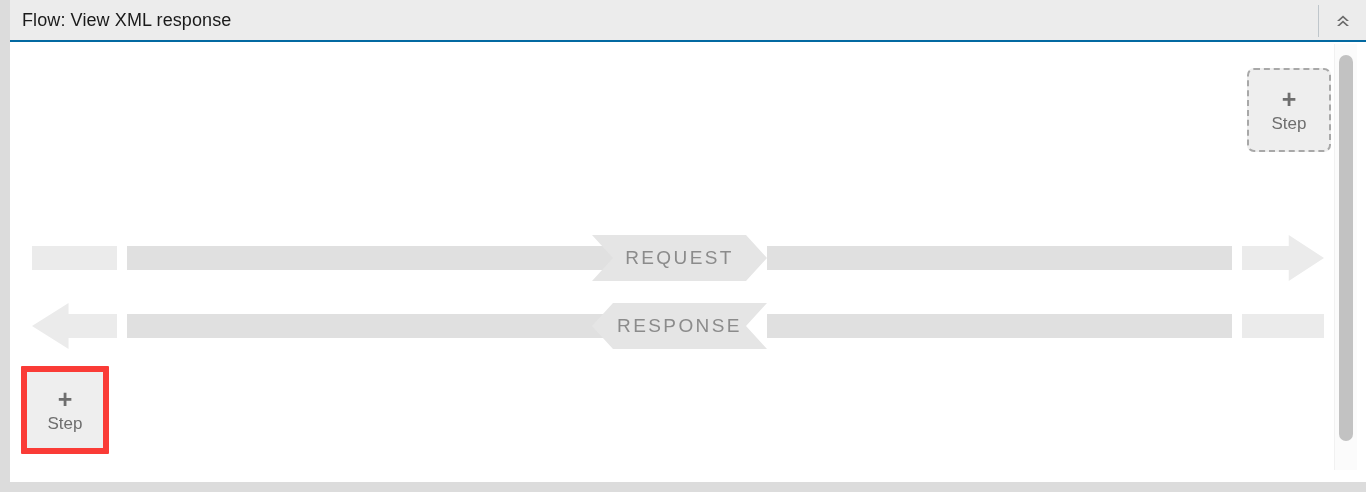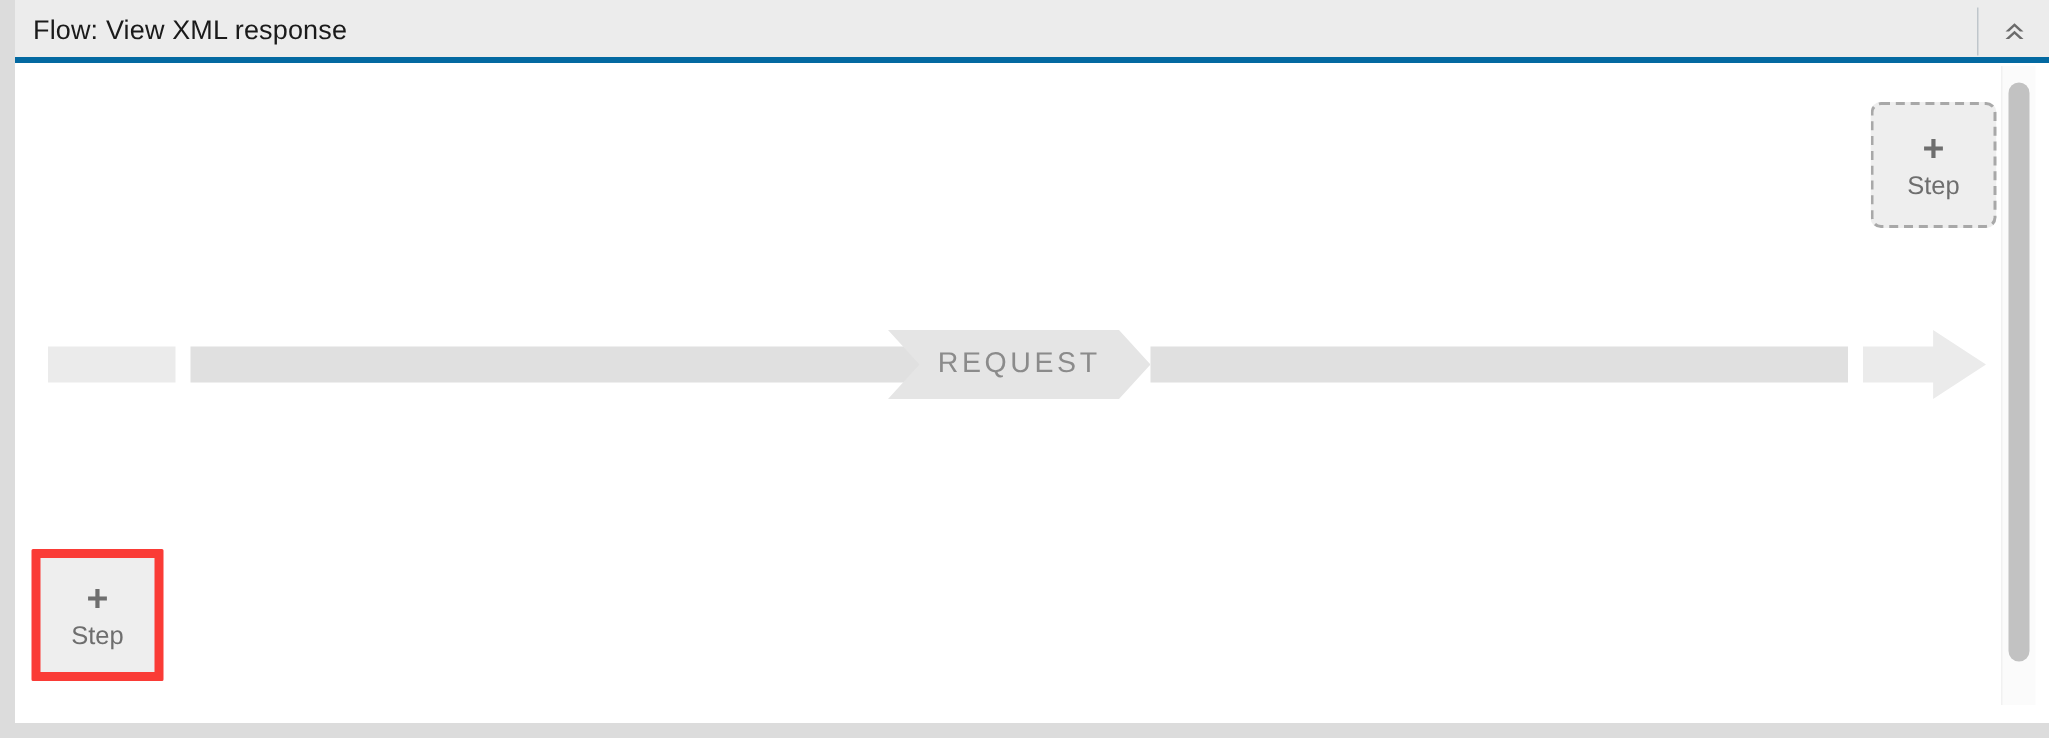"Flow: View XML response" .flow-header { border-bottom: 4px solid #0369a1 -> 2px solid #0369a1 }
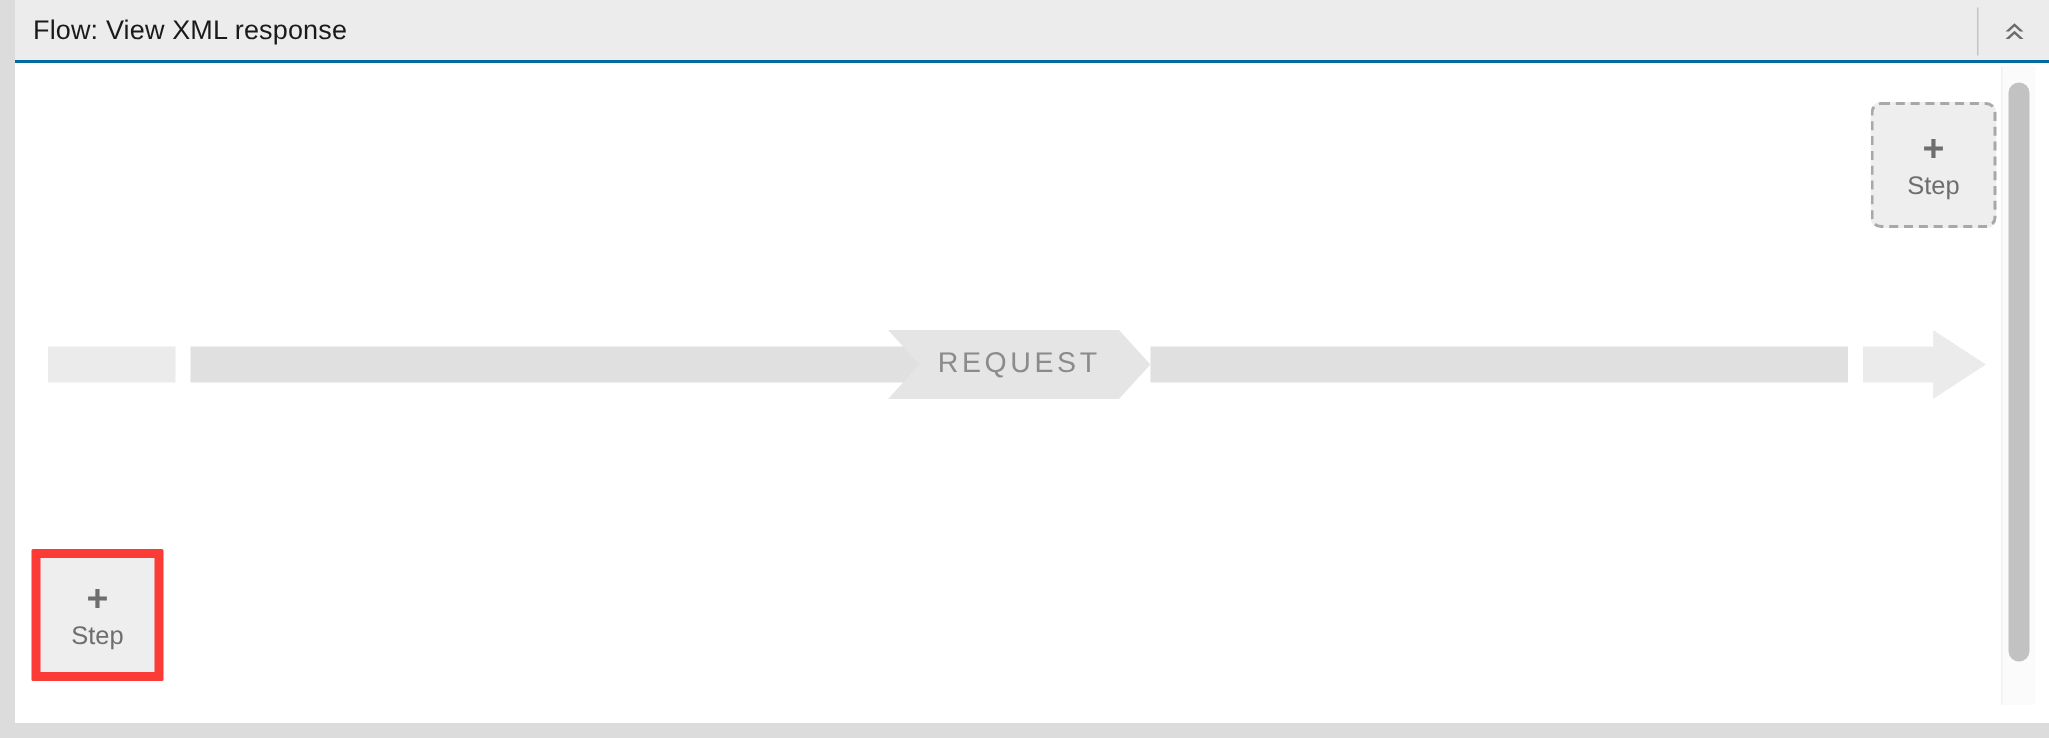"REQUEST" .row-request { top: 178px -> 193px }
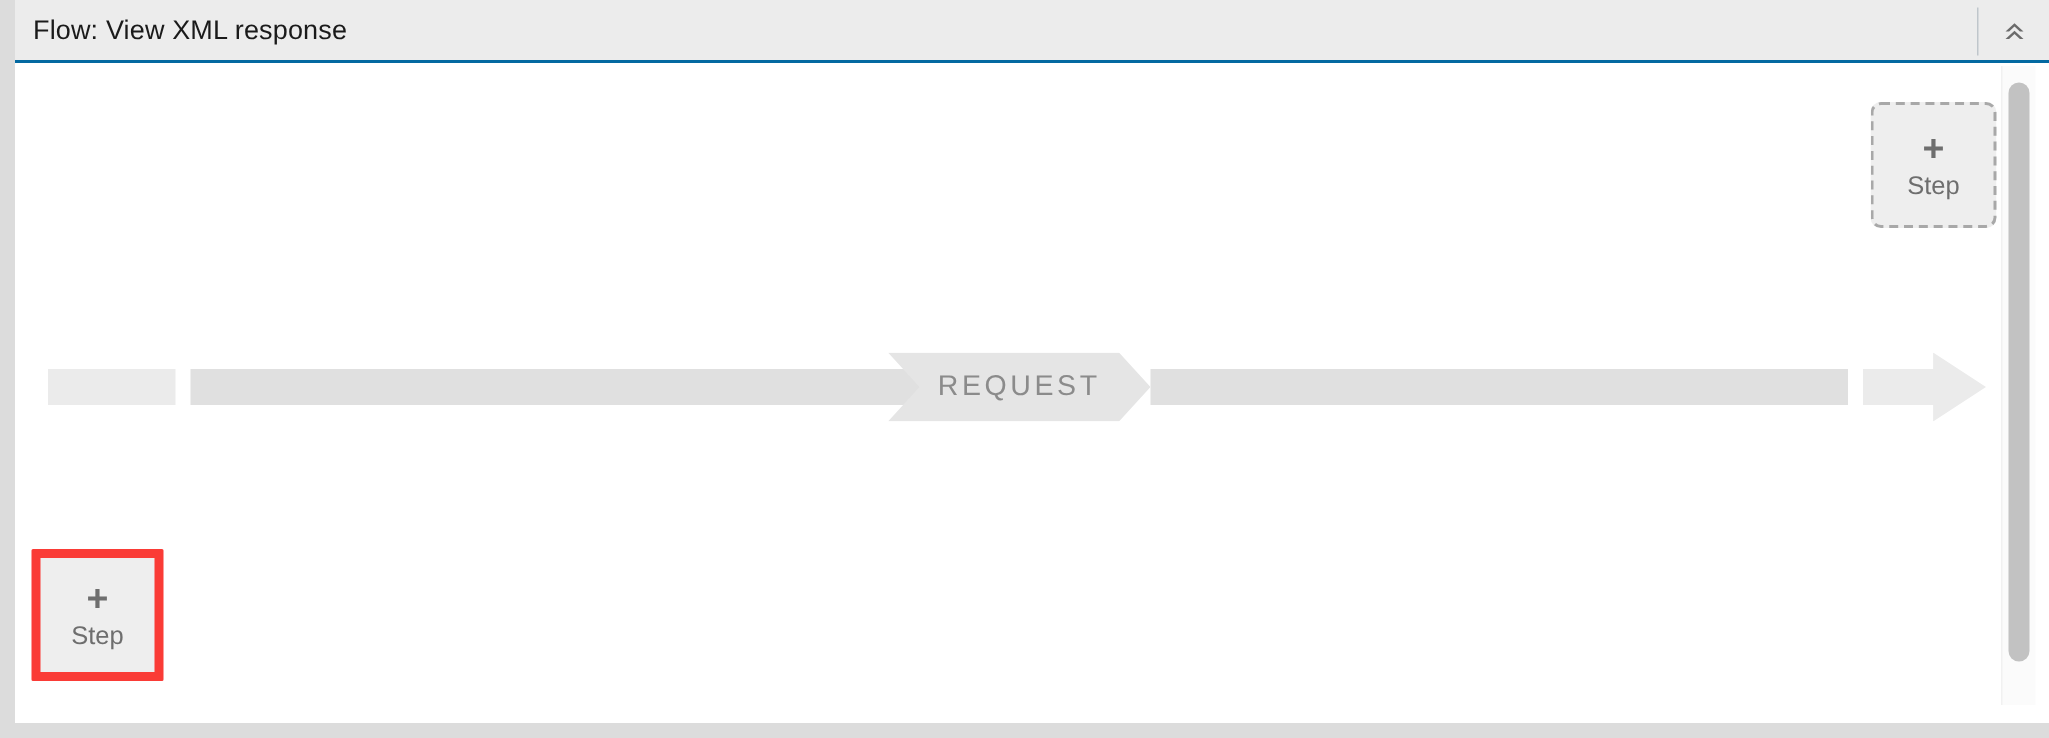"RESPONSE" div.flow-row { html: none -> <div> <div></div> <div></div> <div> <span>RESPONSE</span> </div> <div></div> <div></div> </div> }
